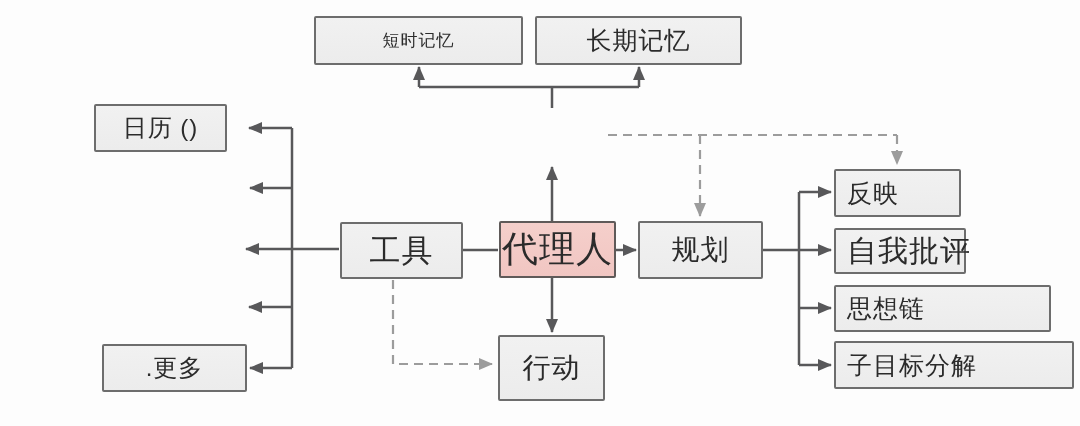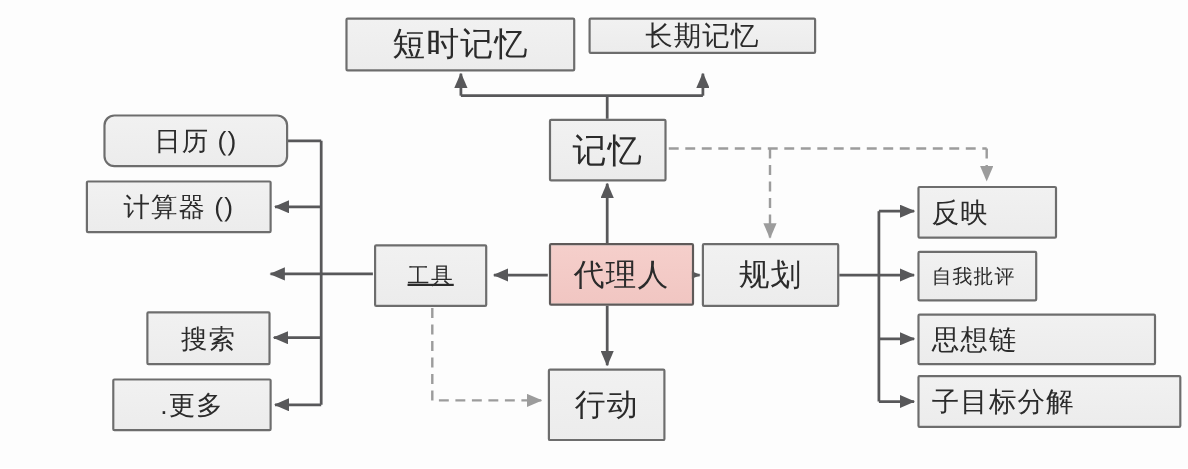"短时记忆" div.node { font-size: 30px -> 17px }
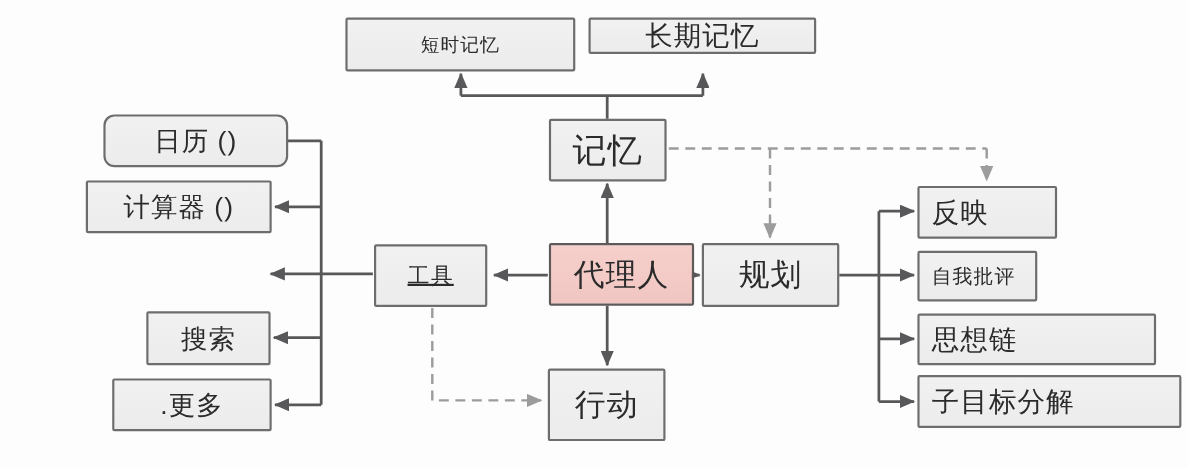"长期记忆" div.node { height: 33px -> 49px }
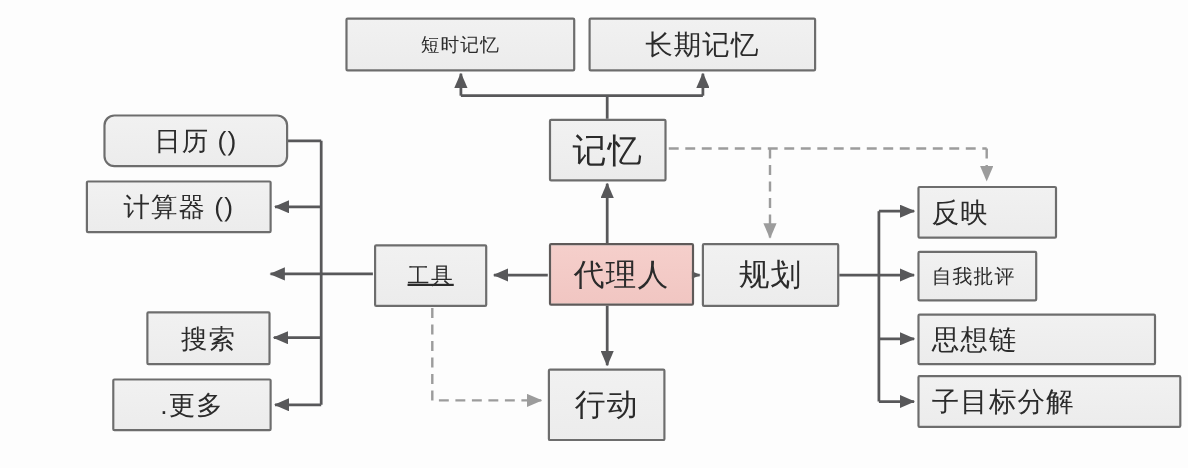"日历 ()" div.node { border-radius: 10px -> none; width: 168px -> 133px }
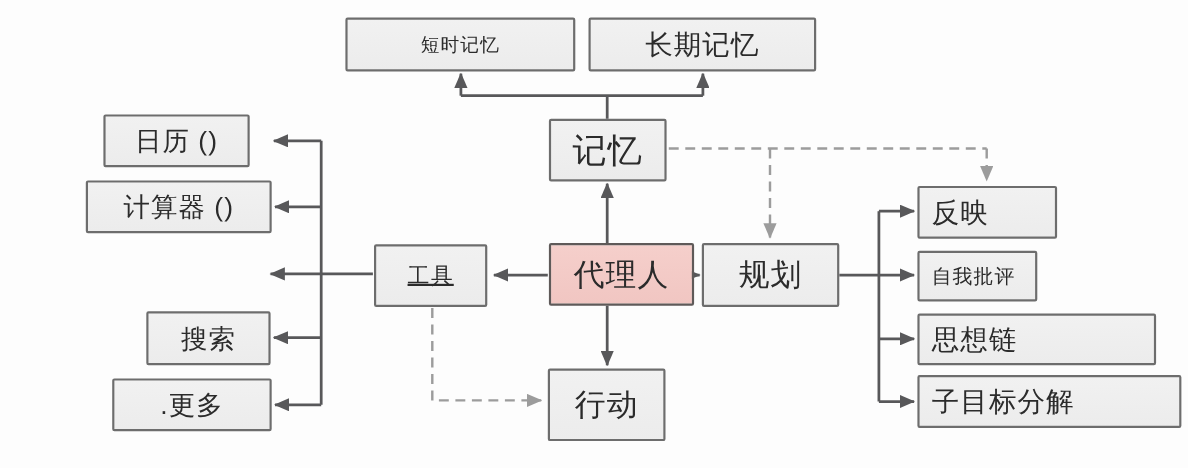"记忆" div.node { html: <div> <span>记忆</span> </div> -> none }
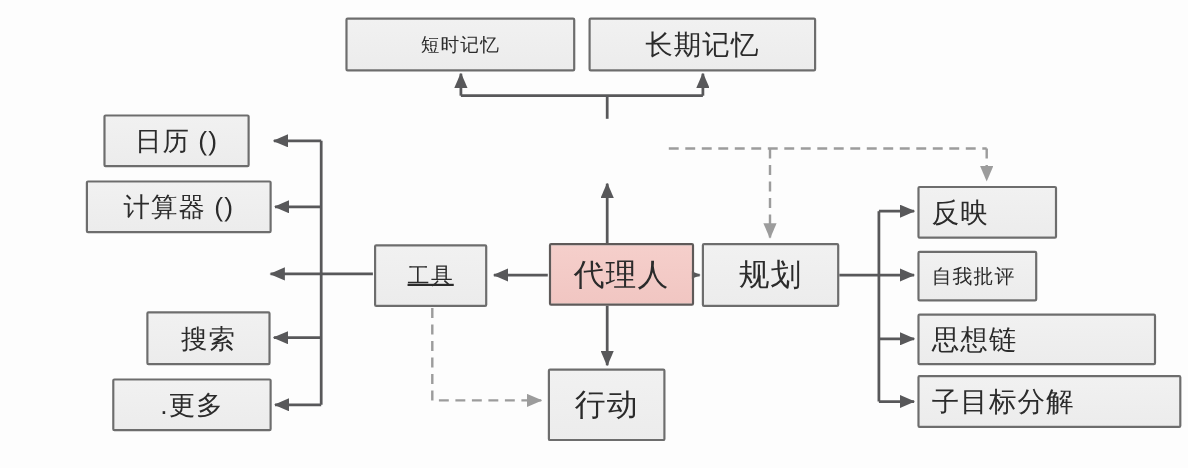"计算器 ()" div.node { html: <div> <span>计算器 ()</span> </div> -> none }
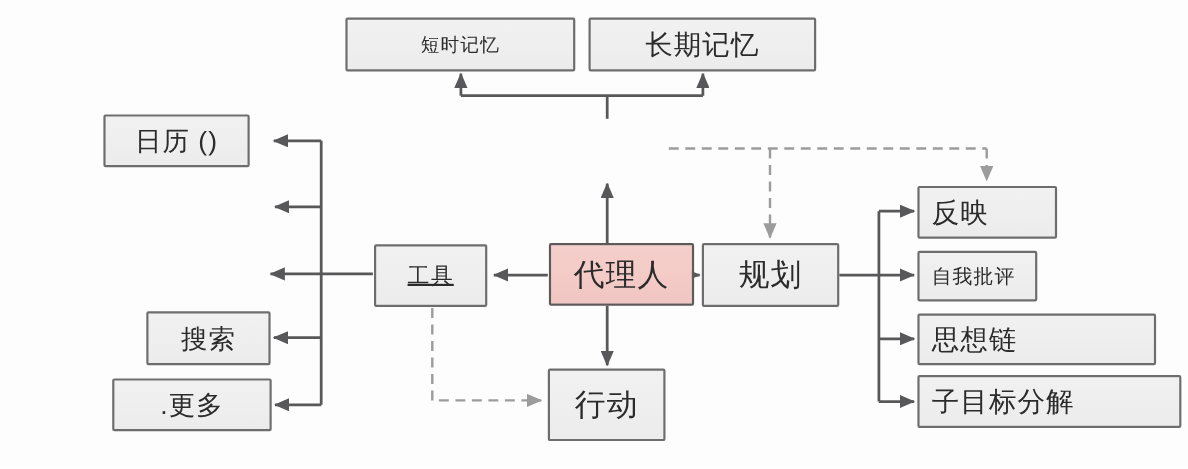"工具" div.node { font-size: 20px -> 31px; text-decoration: underline -> none; width: 103px -> 123px }
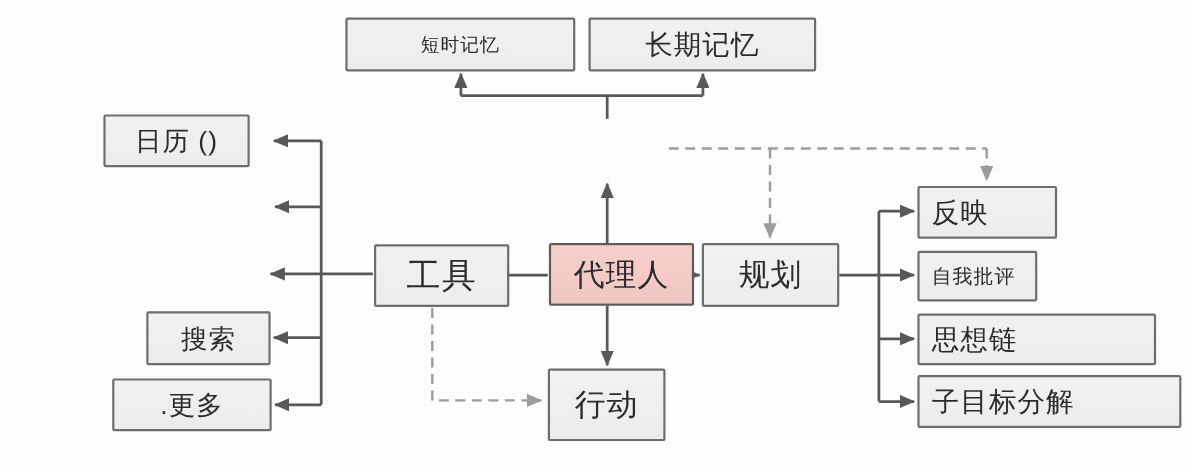"代理人" div.node { font-size: 28px -> 36px; width: 132px -> 117px }
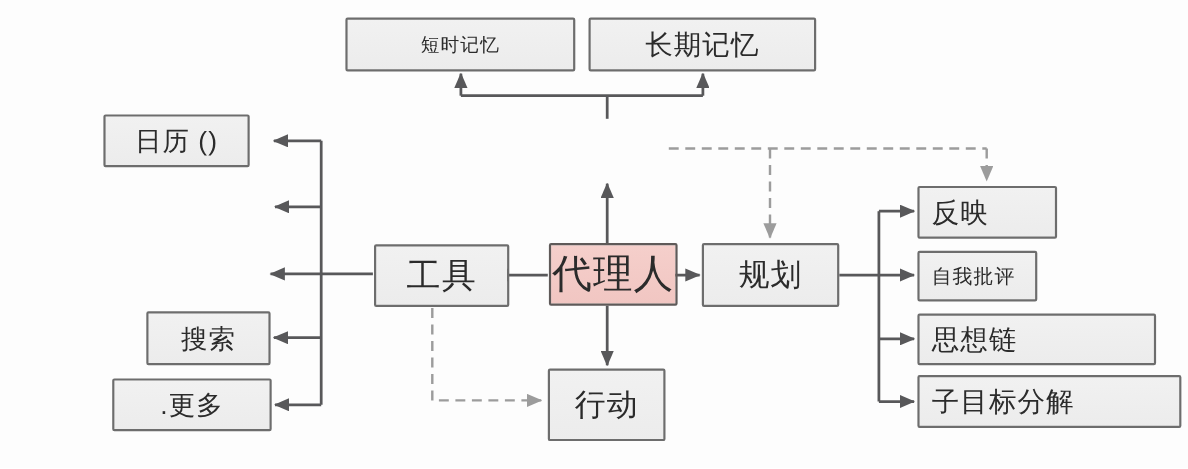"自我批评" div.node { font-size: 18px -> 30px; width: 109px -> 132px }
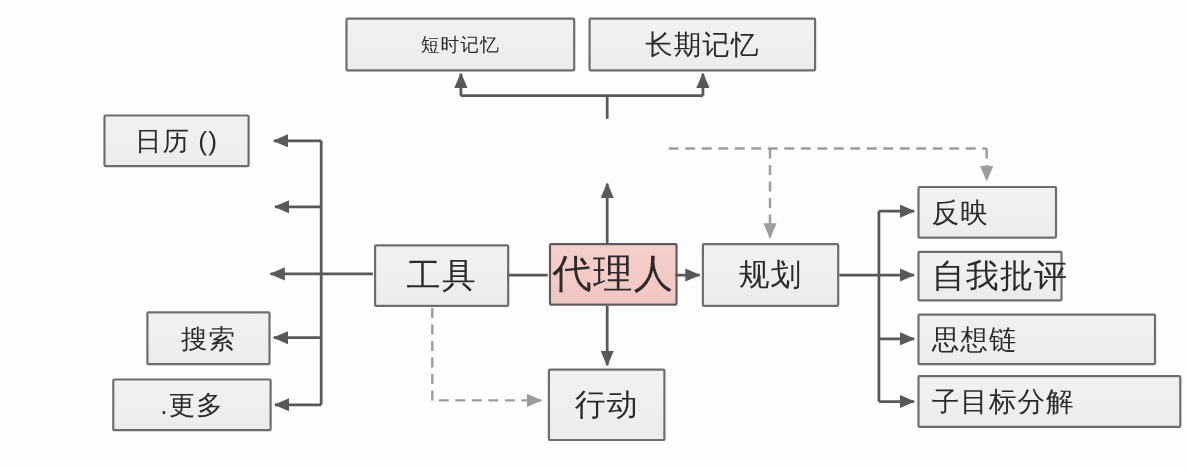"搜索" div.node { html: <div> <span>搜索</span> </div> -> none }
